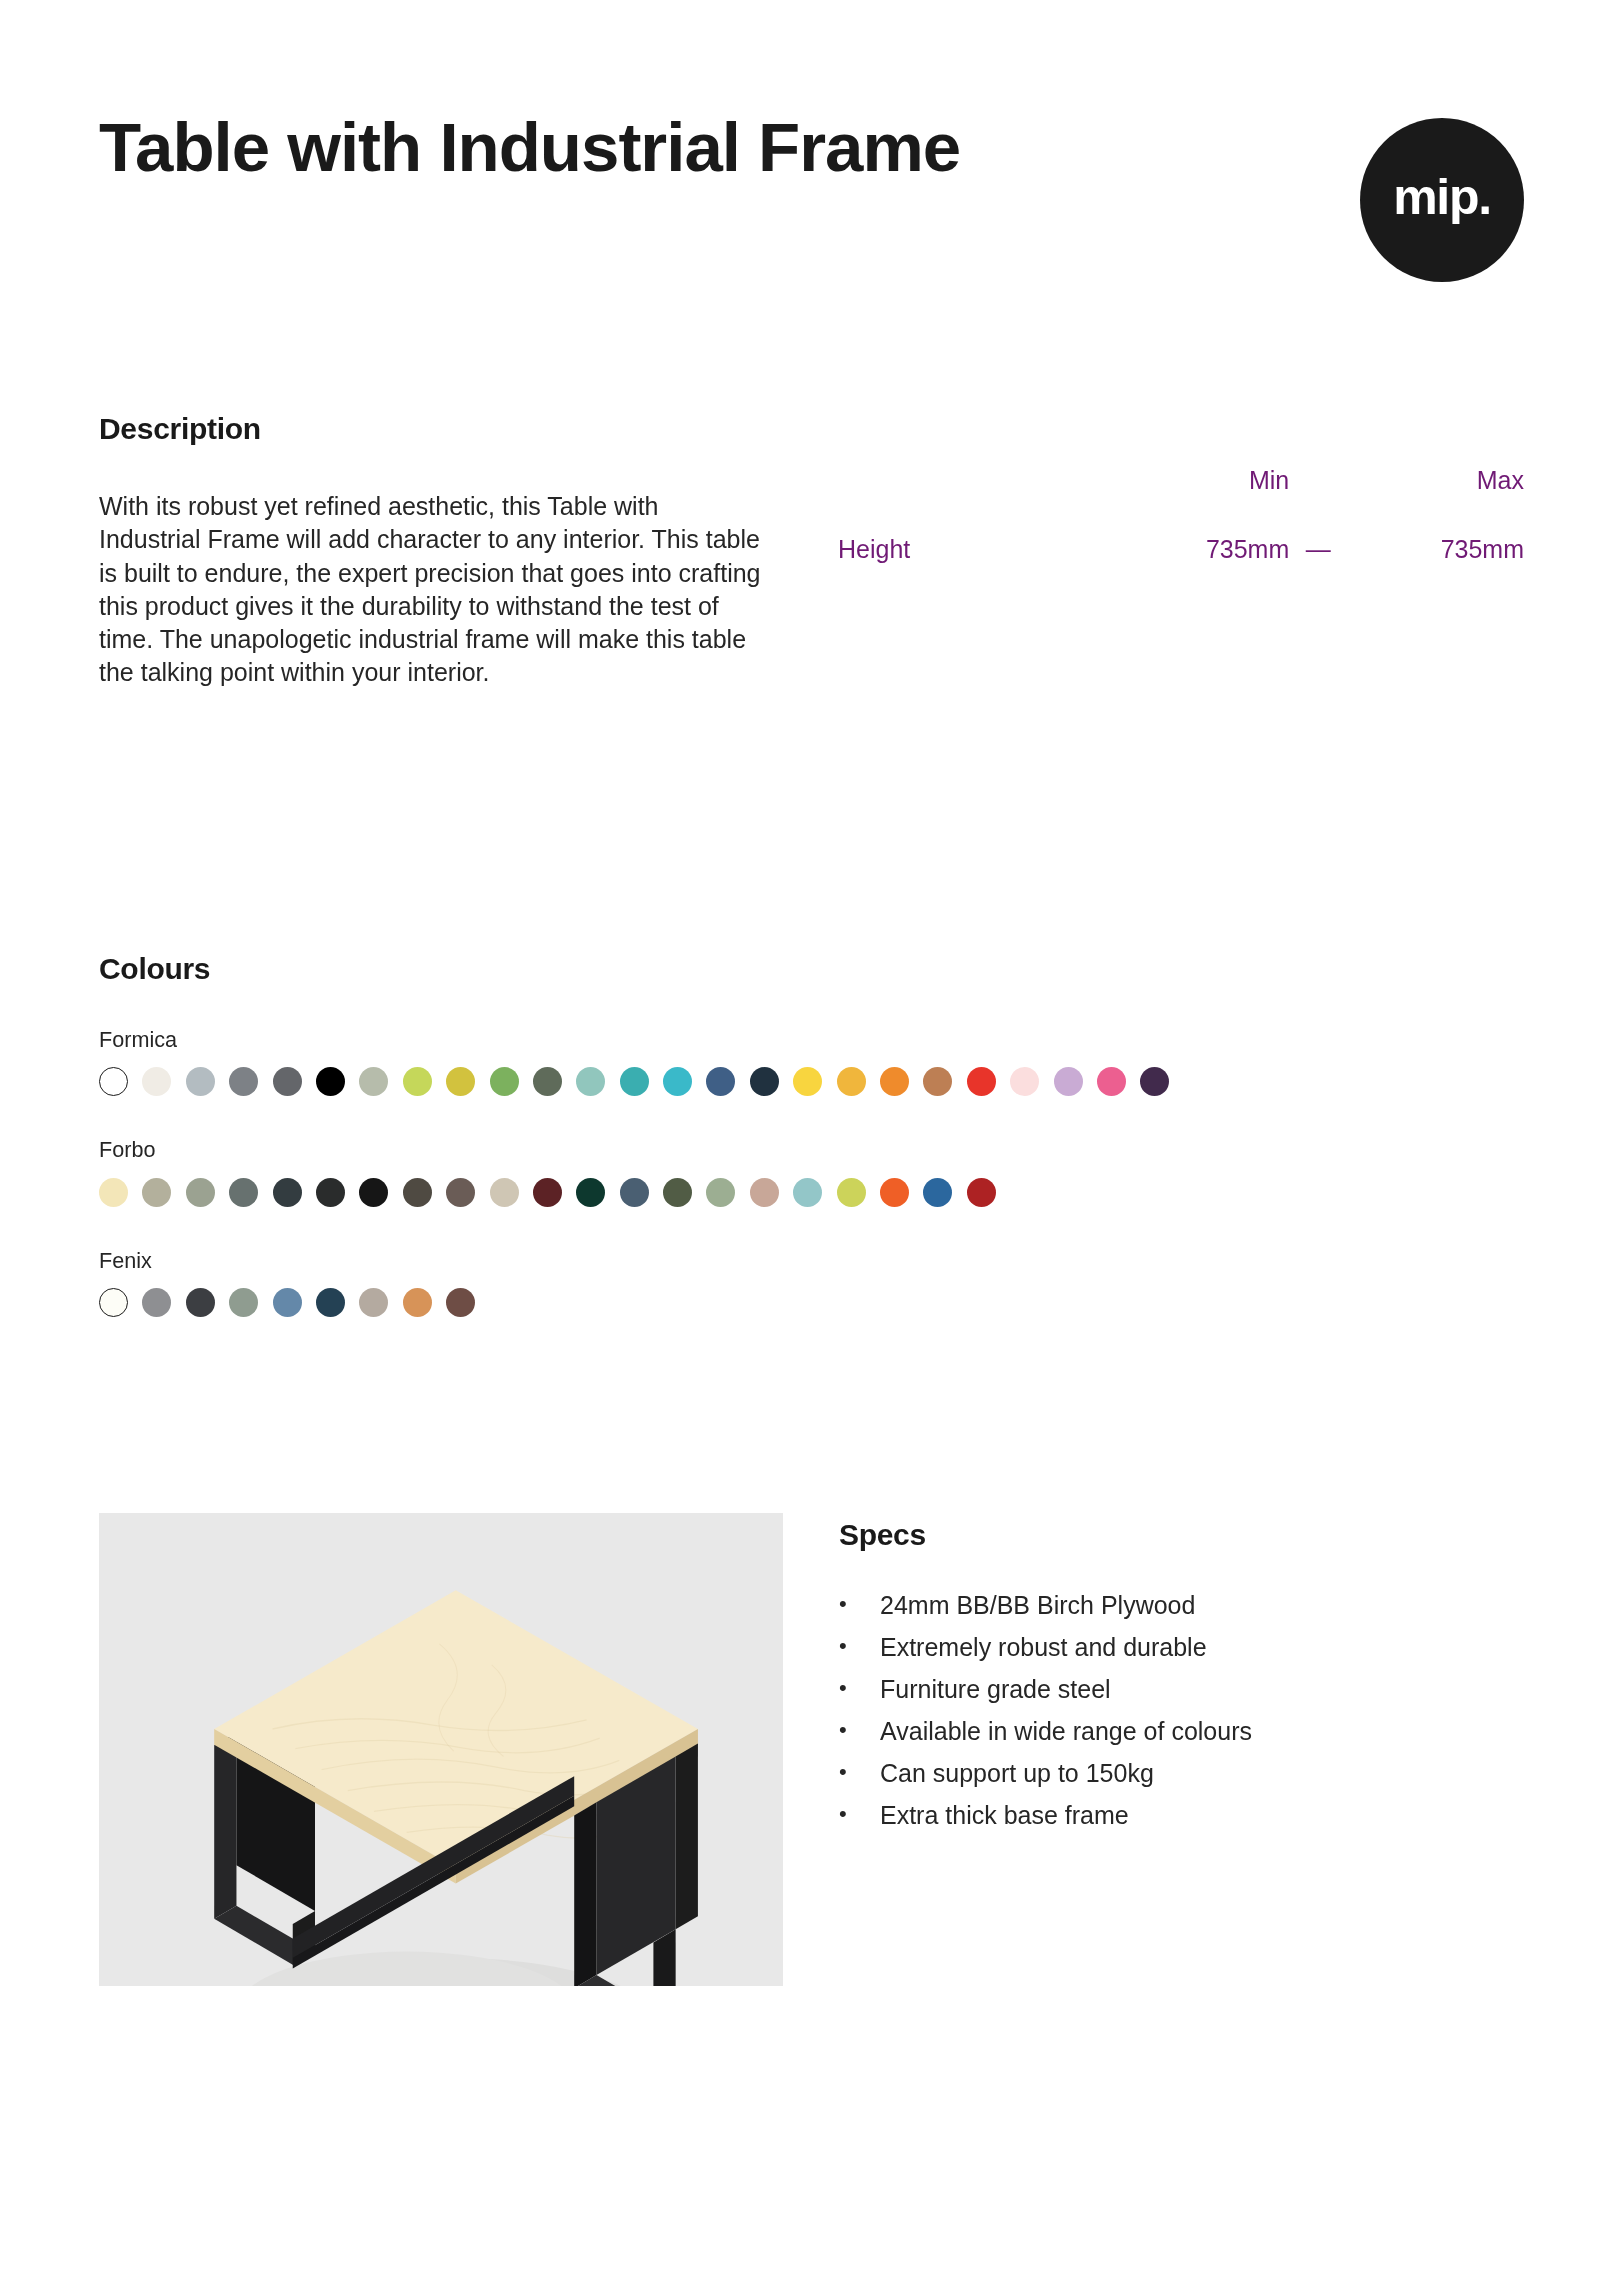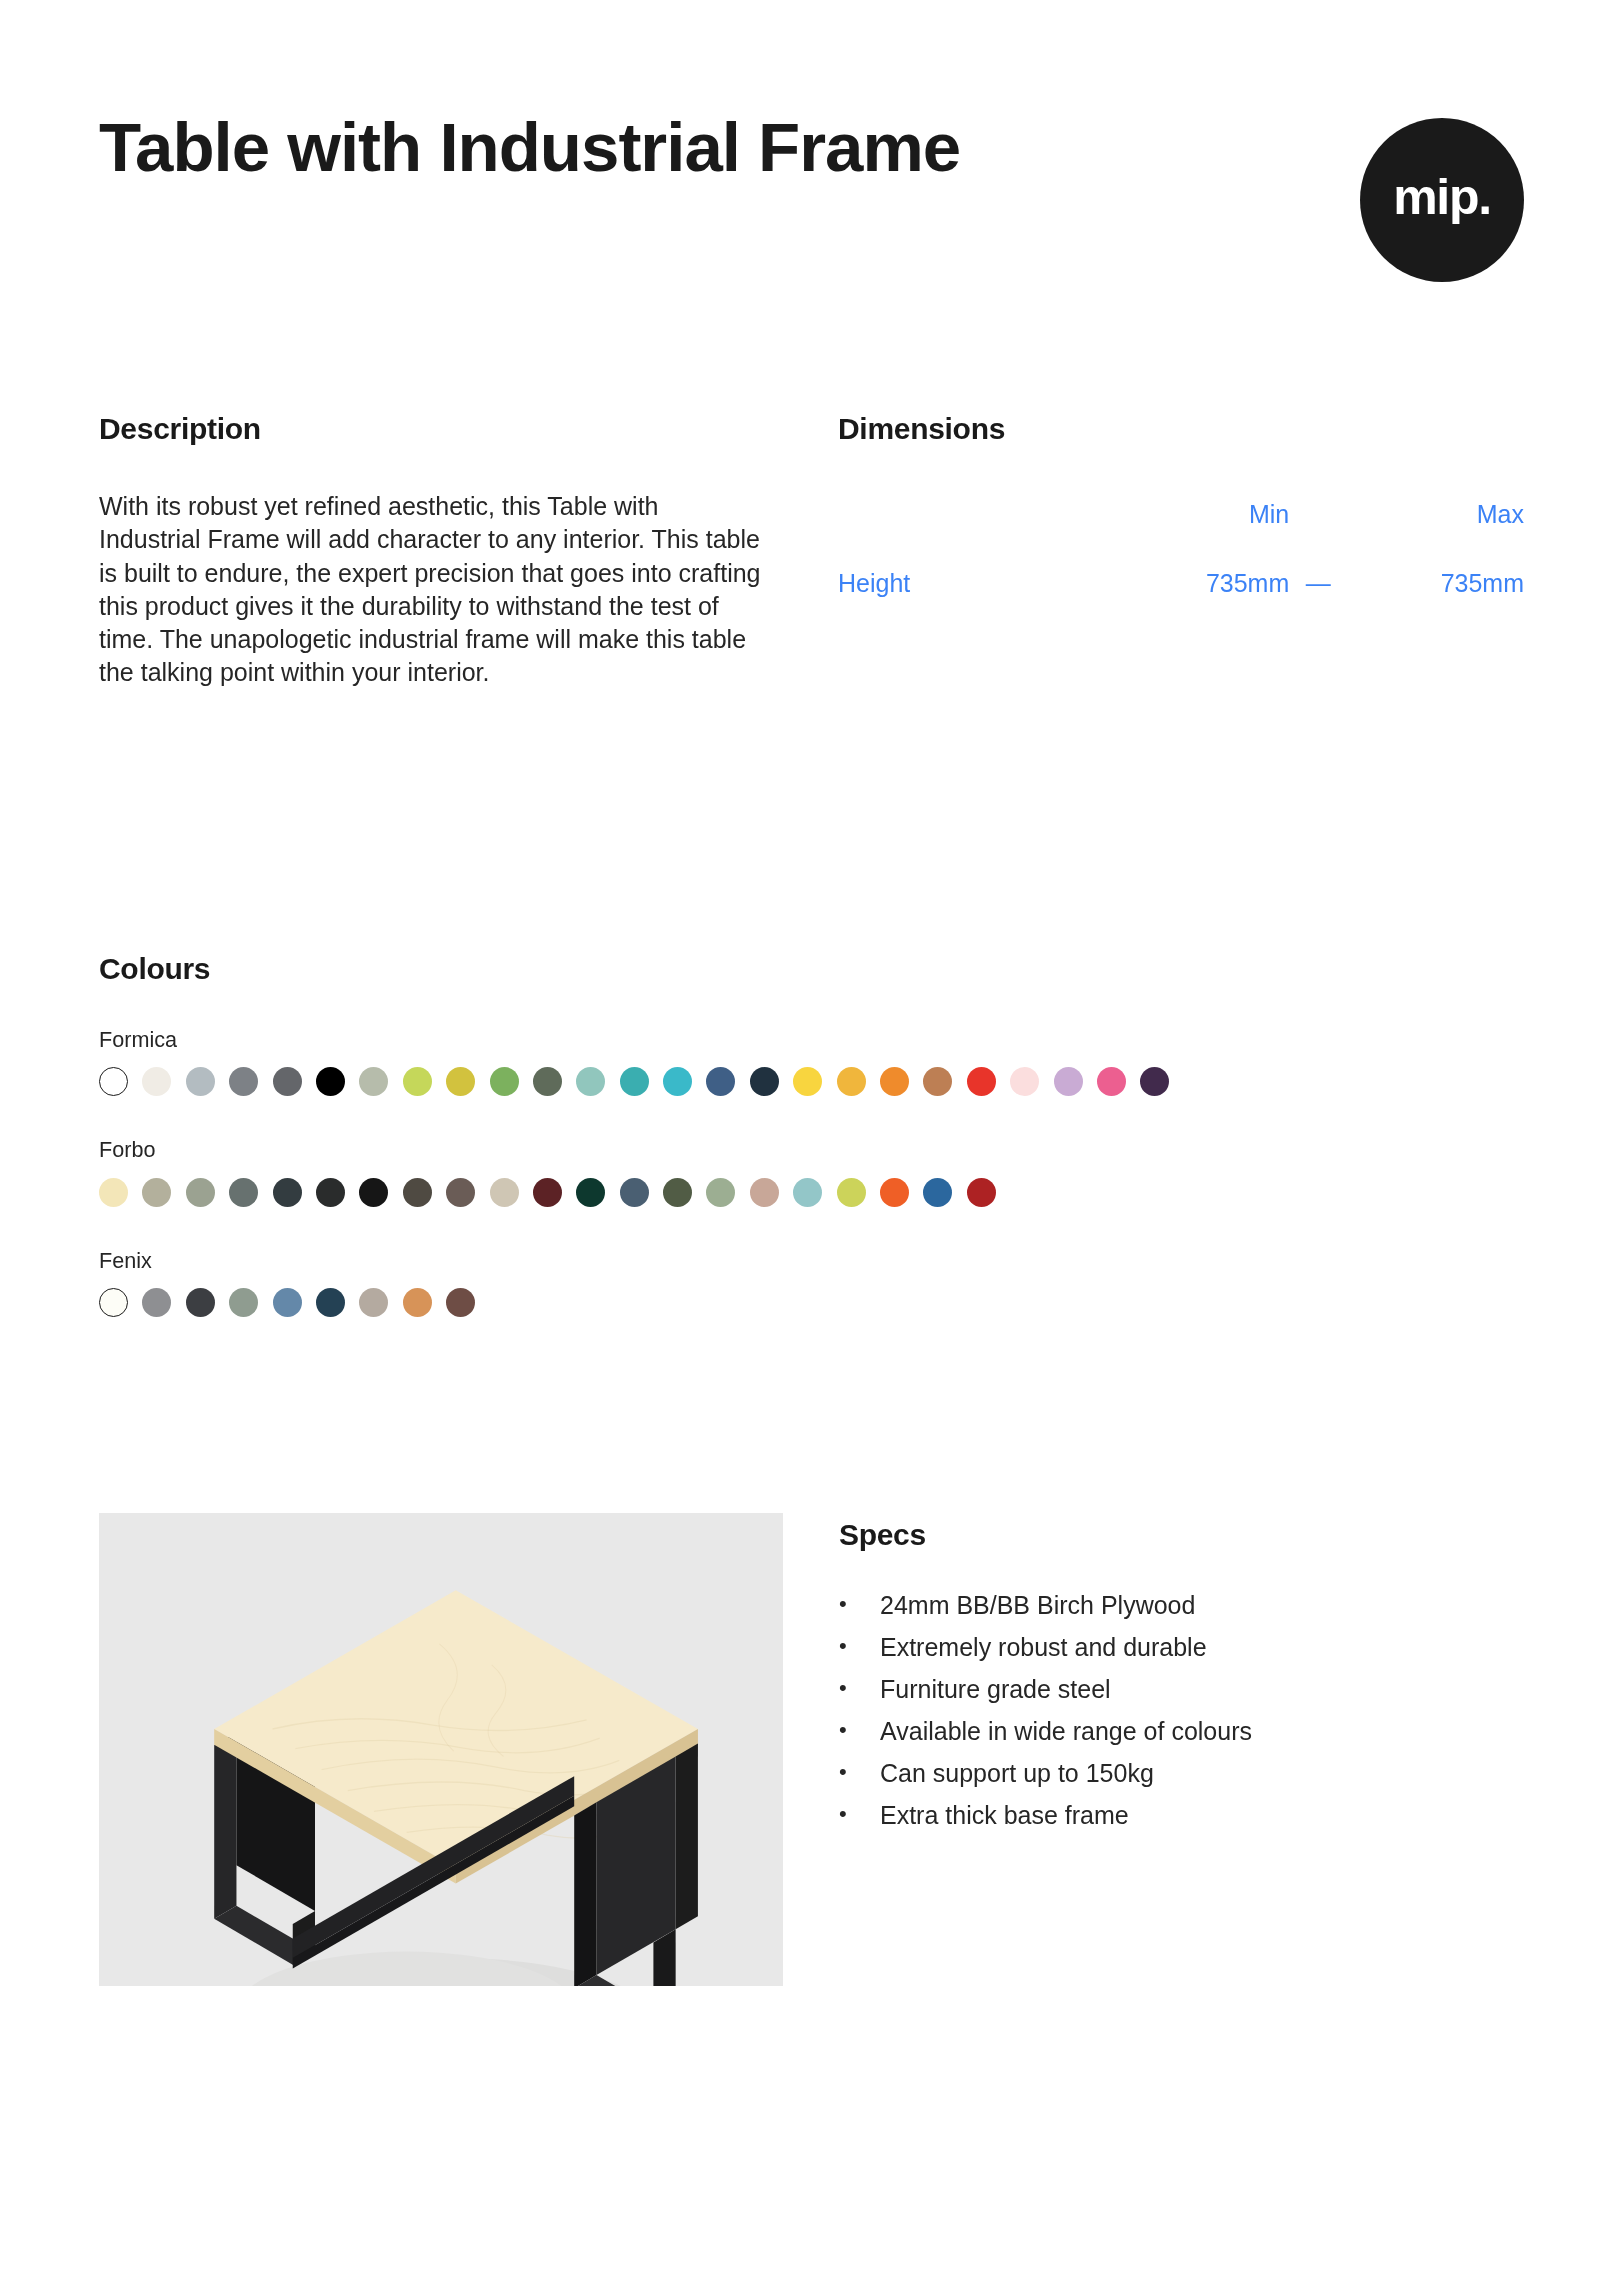"Dimensions" div.section-heading { html: <div>Dimensions</div> -> none }
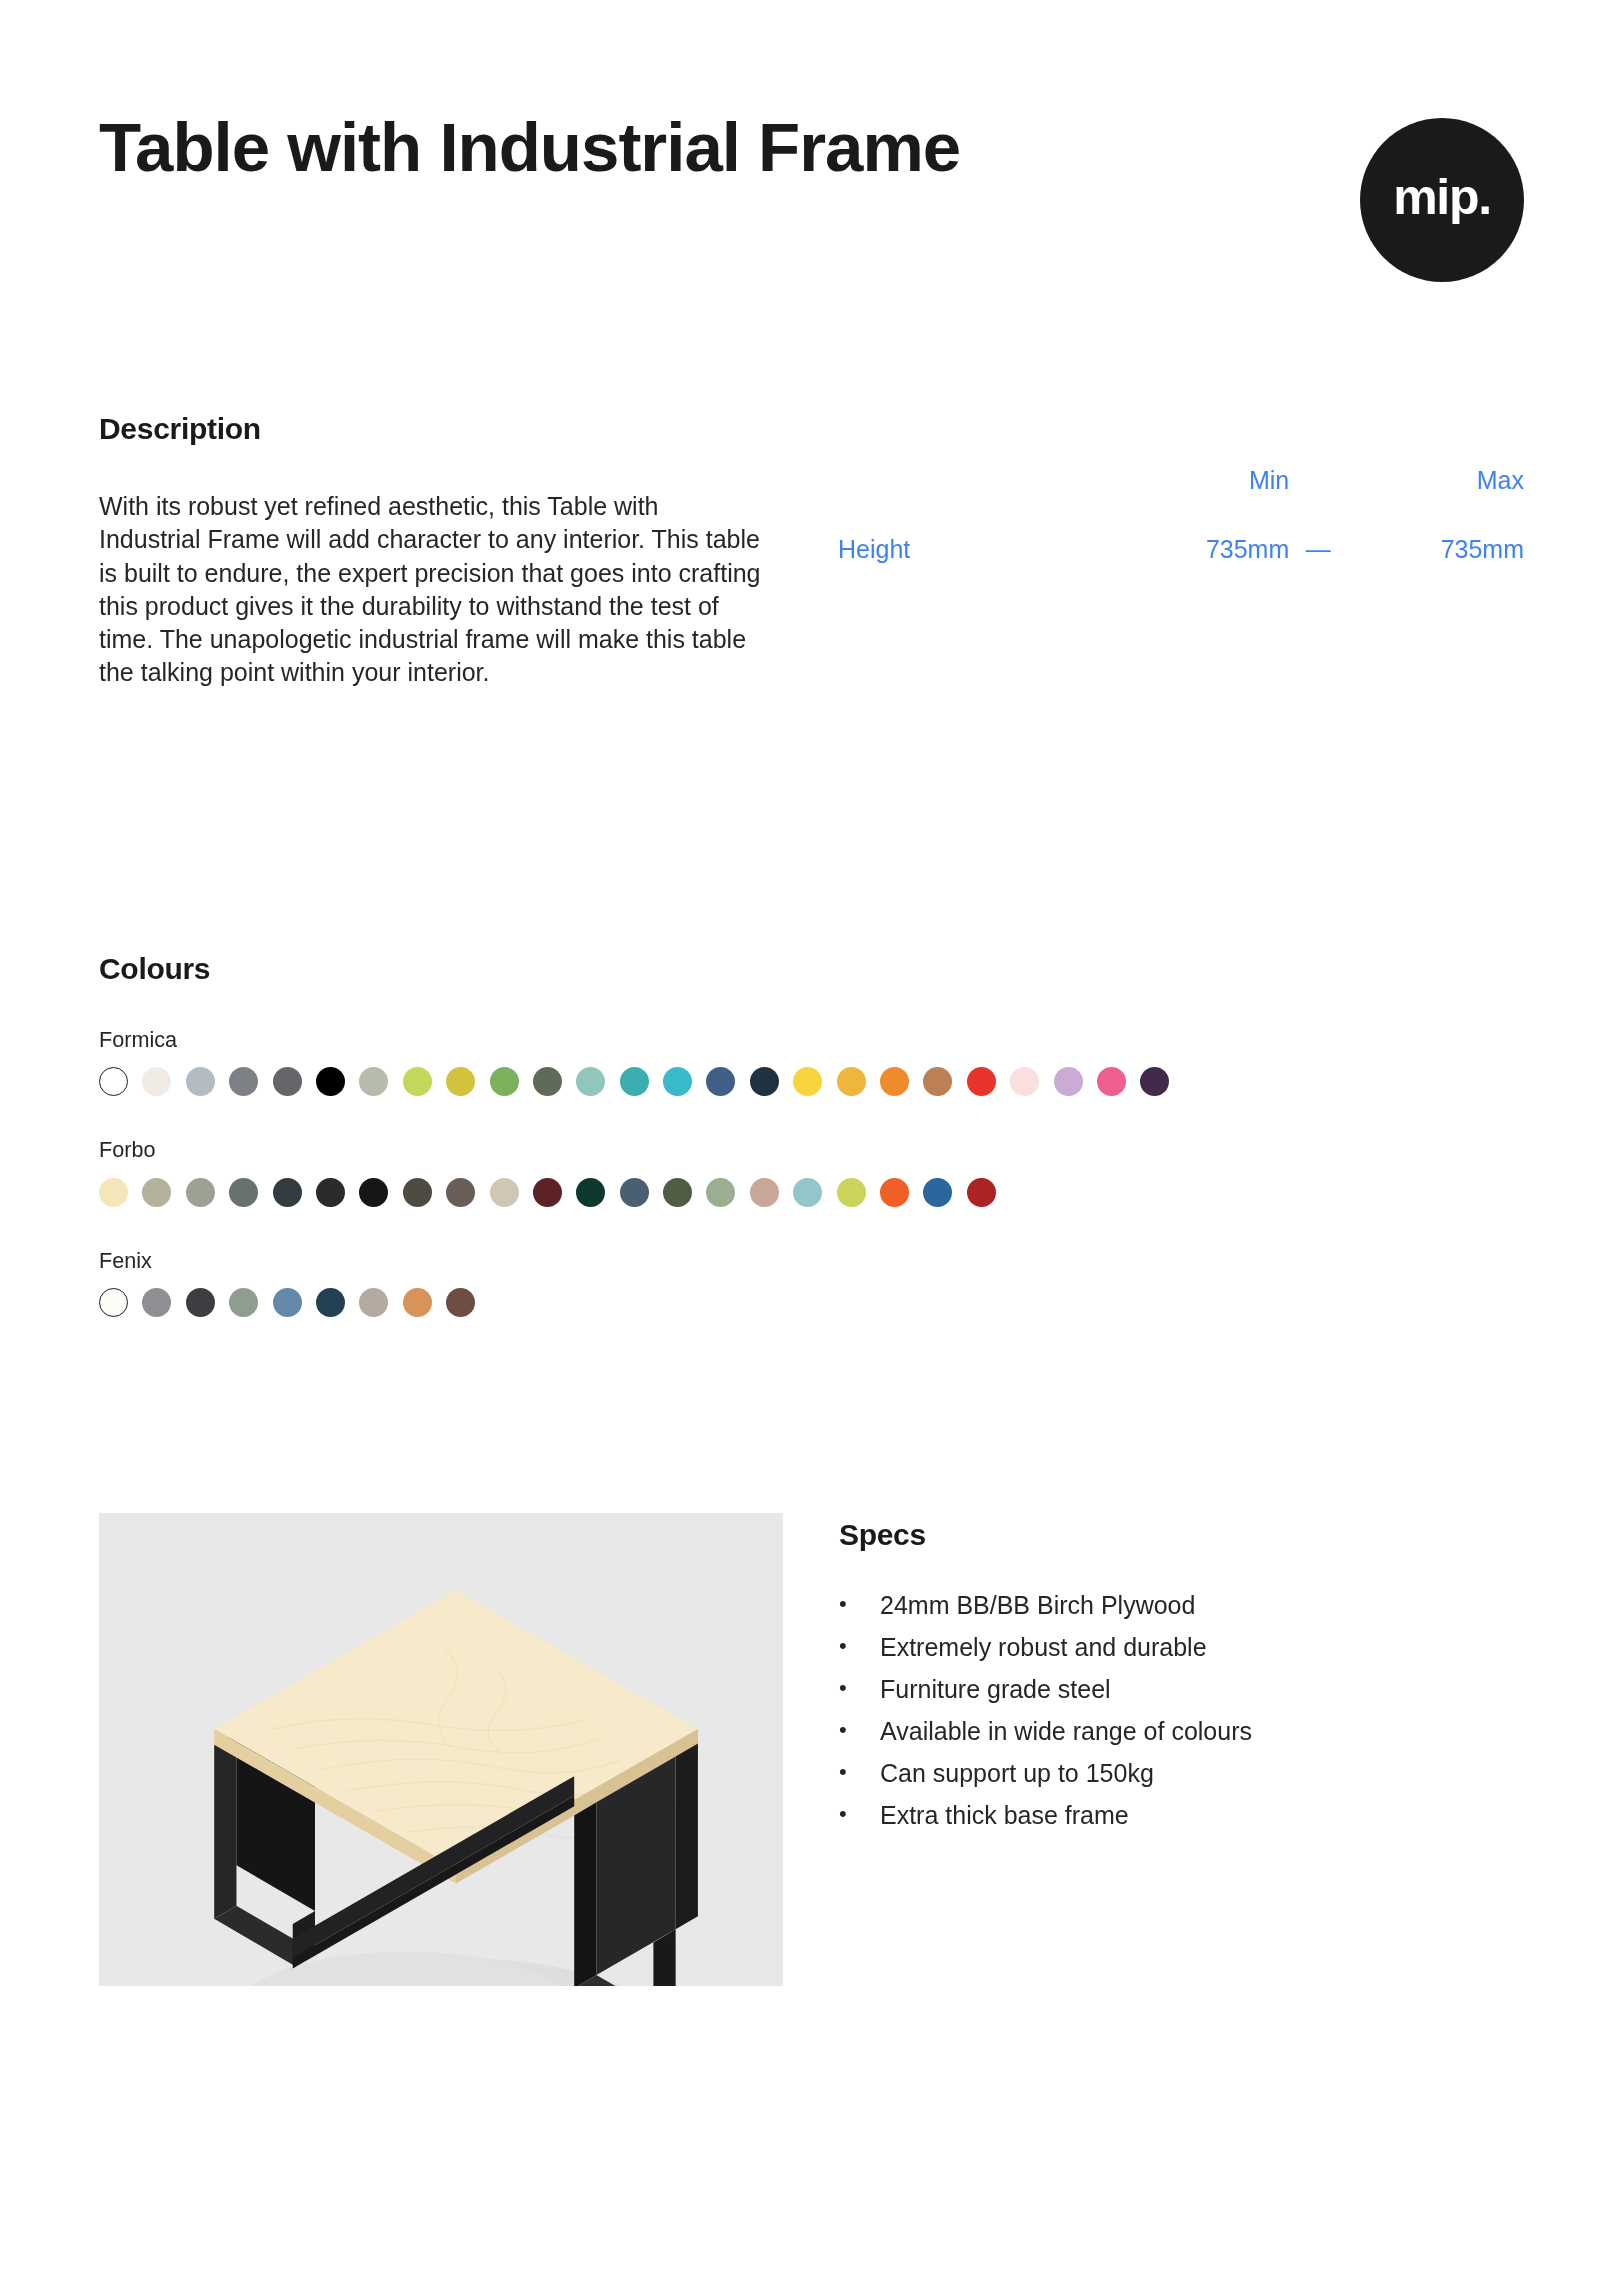"Min" .dims-table th, .dims-table td { color: #3b82f6 -> #701a75 }
